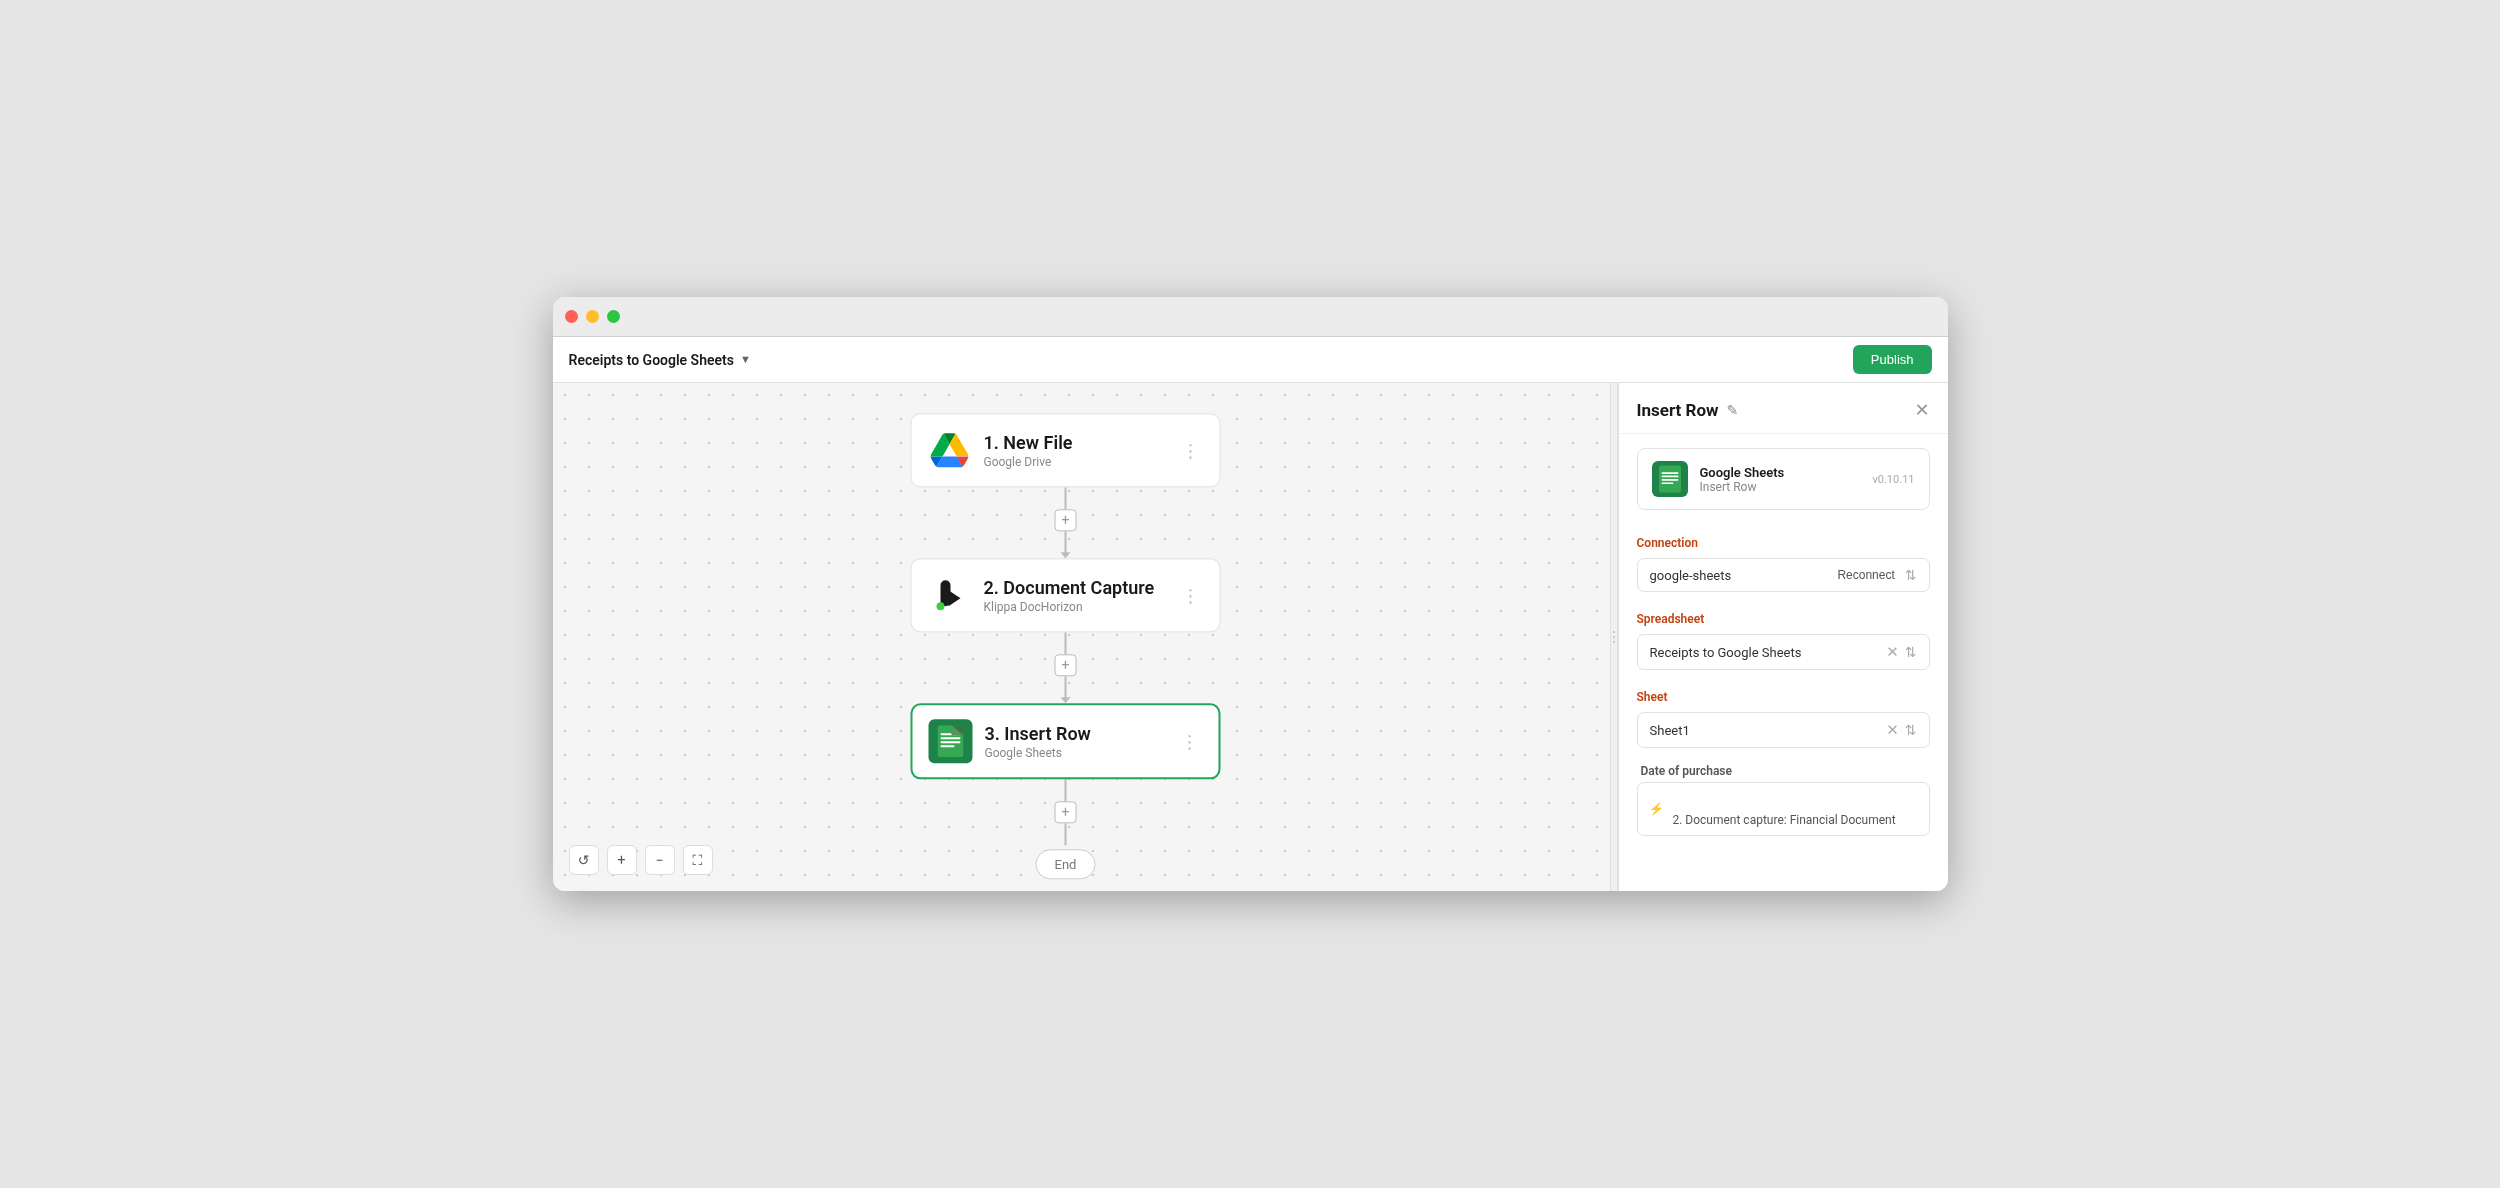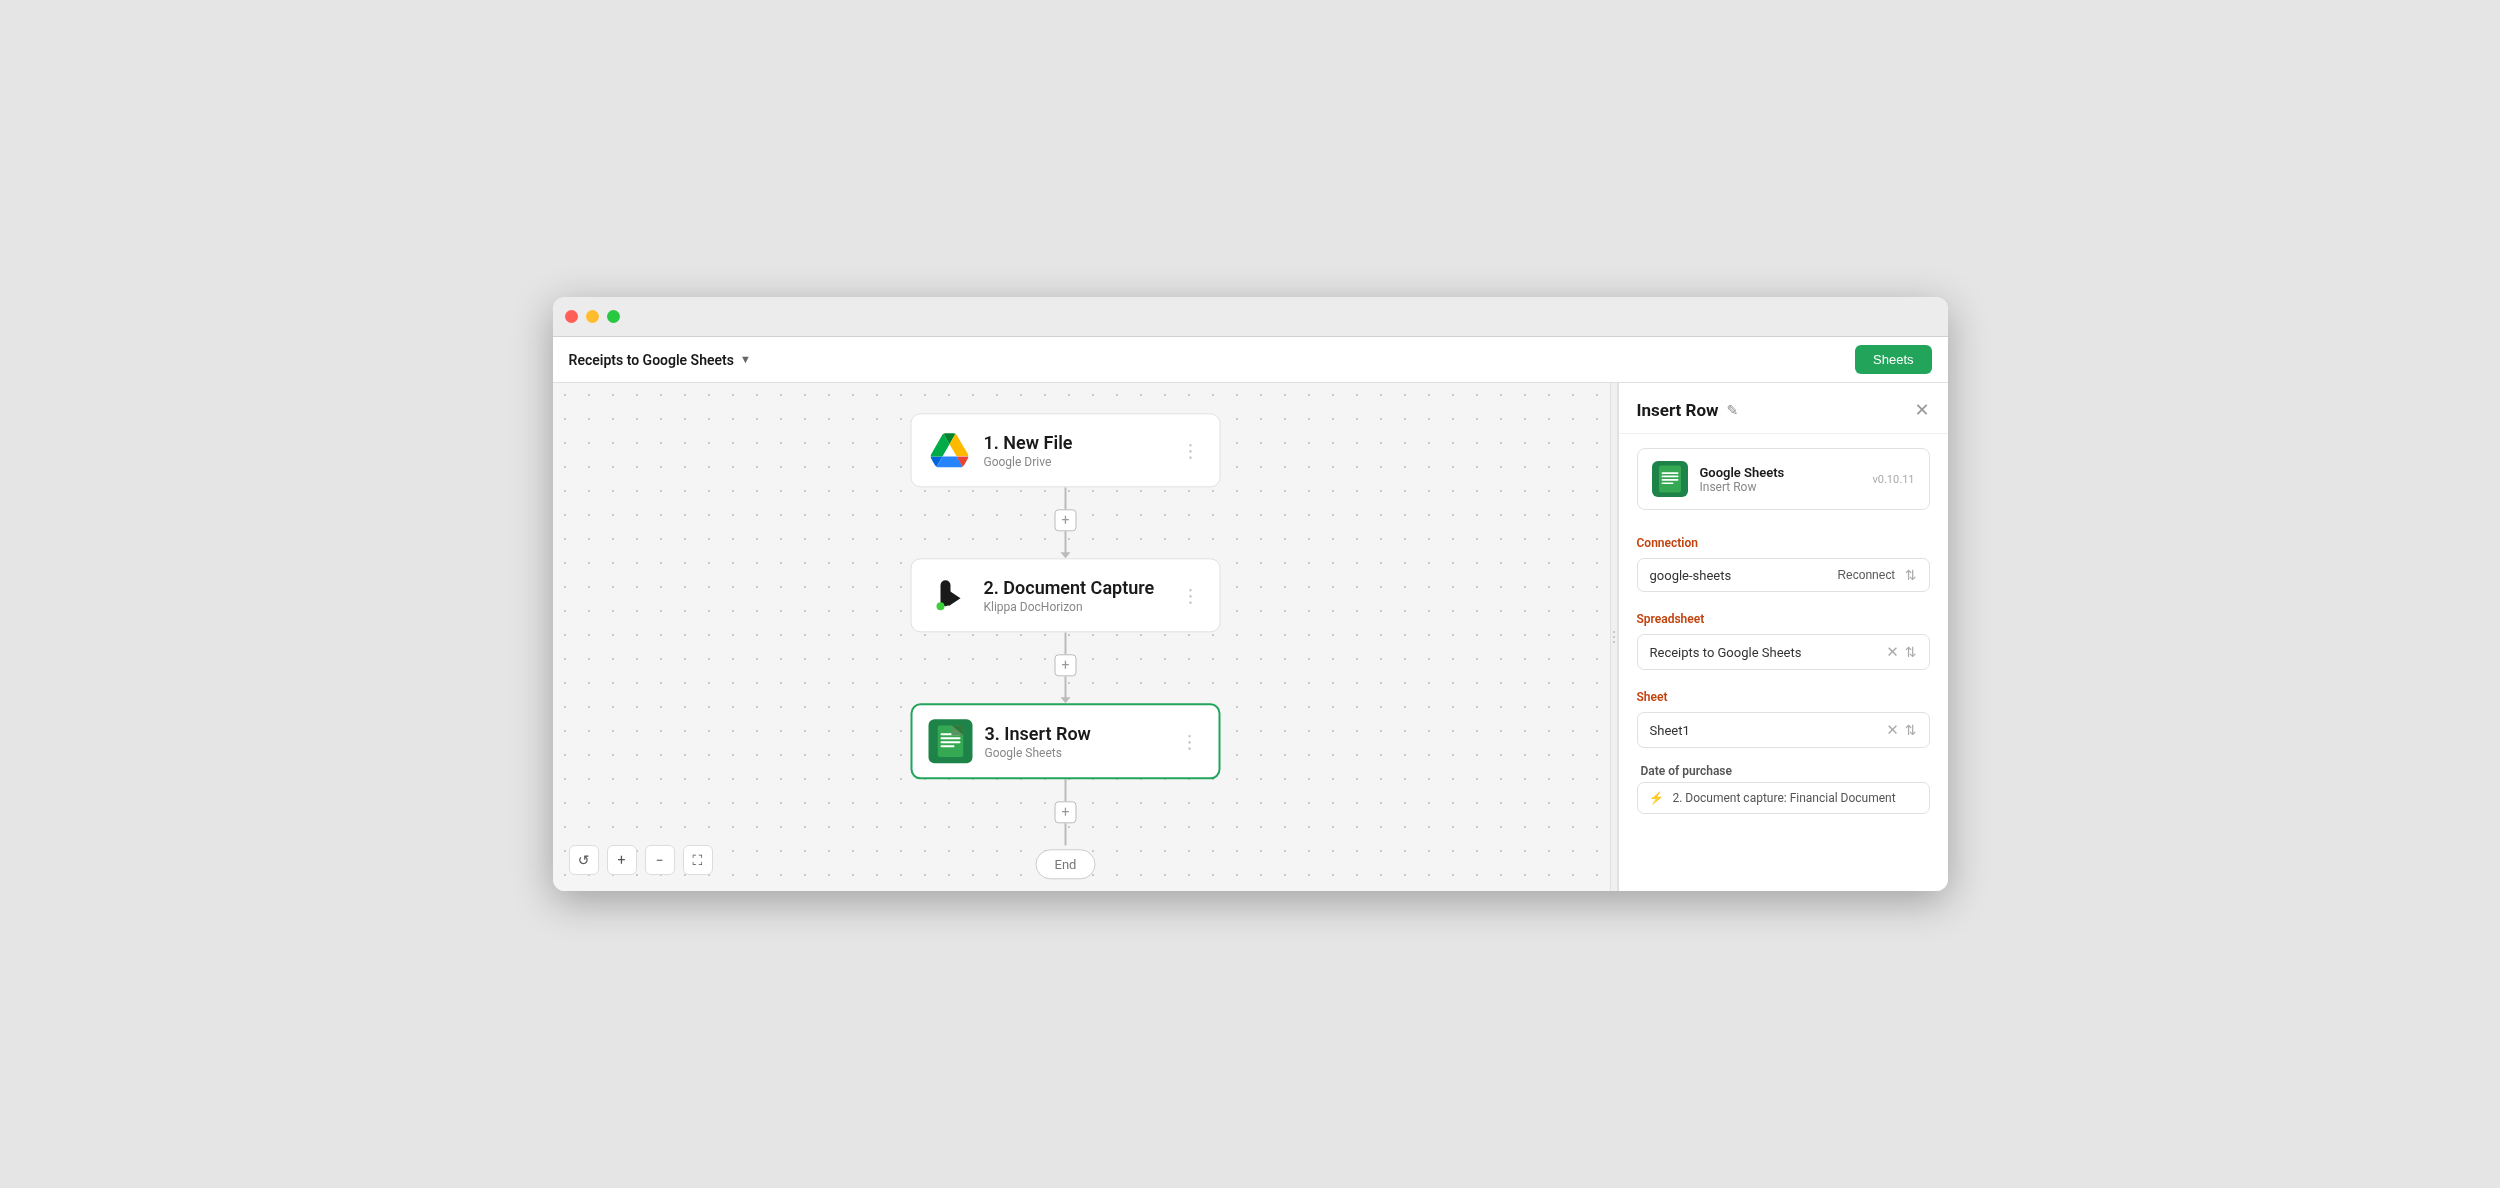"Sheets" button.publish-btn { text: Sheets -> Publish }
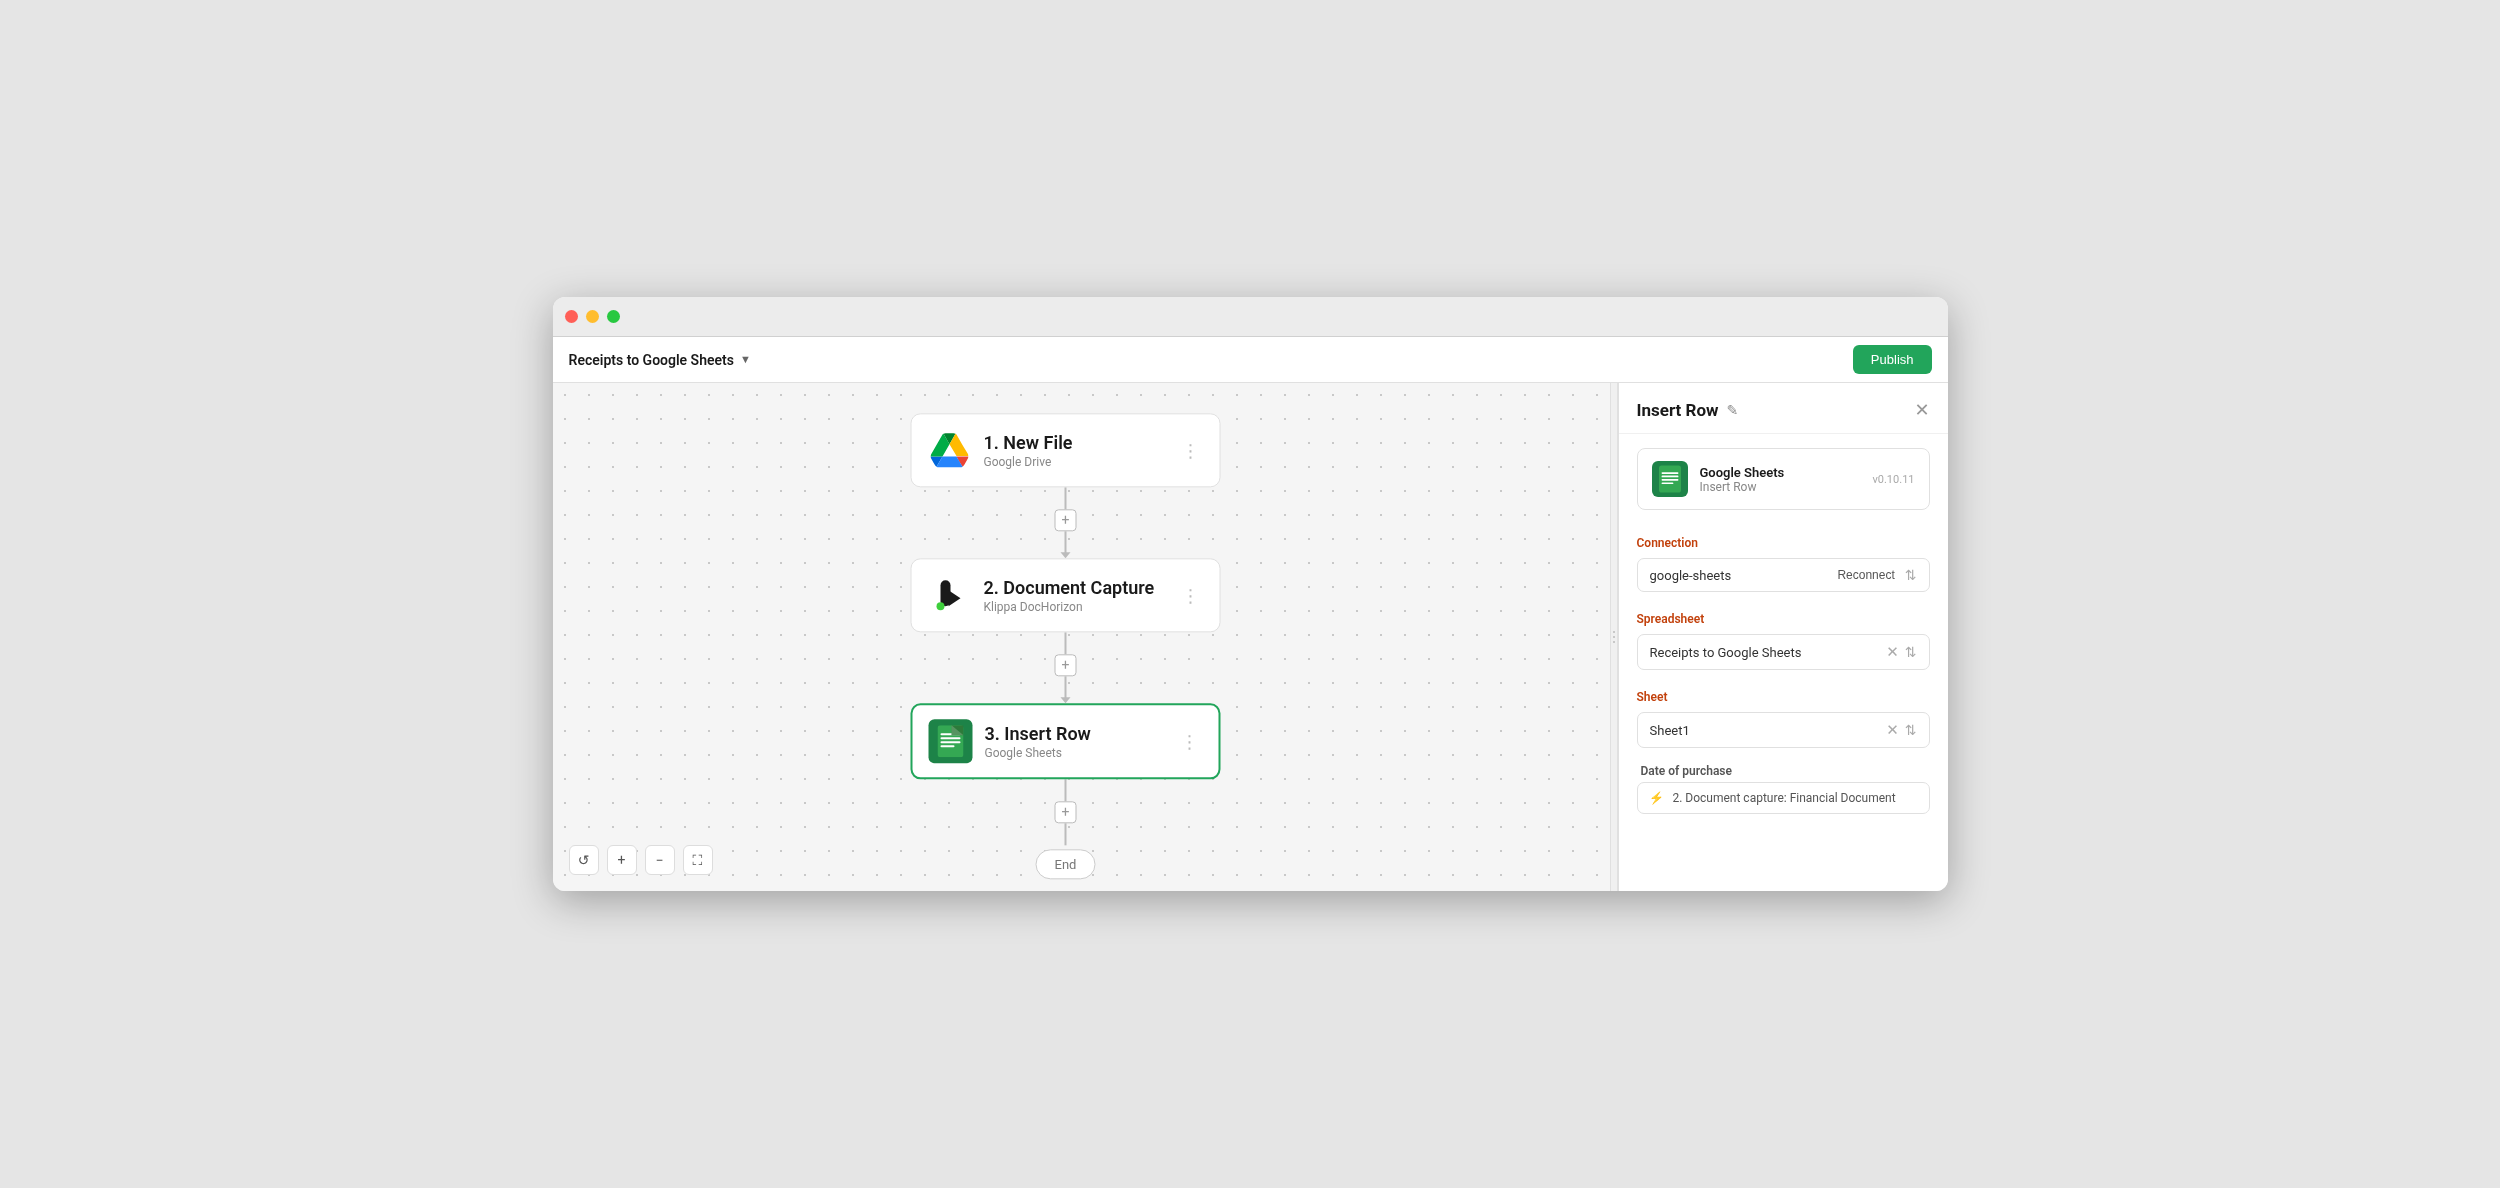"2. Document capture: Financial Document" .date-field-text { margin-top: none -> 22px }
